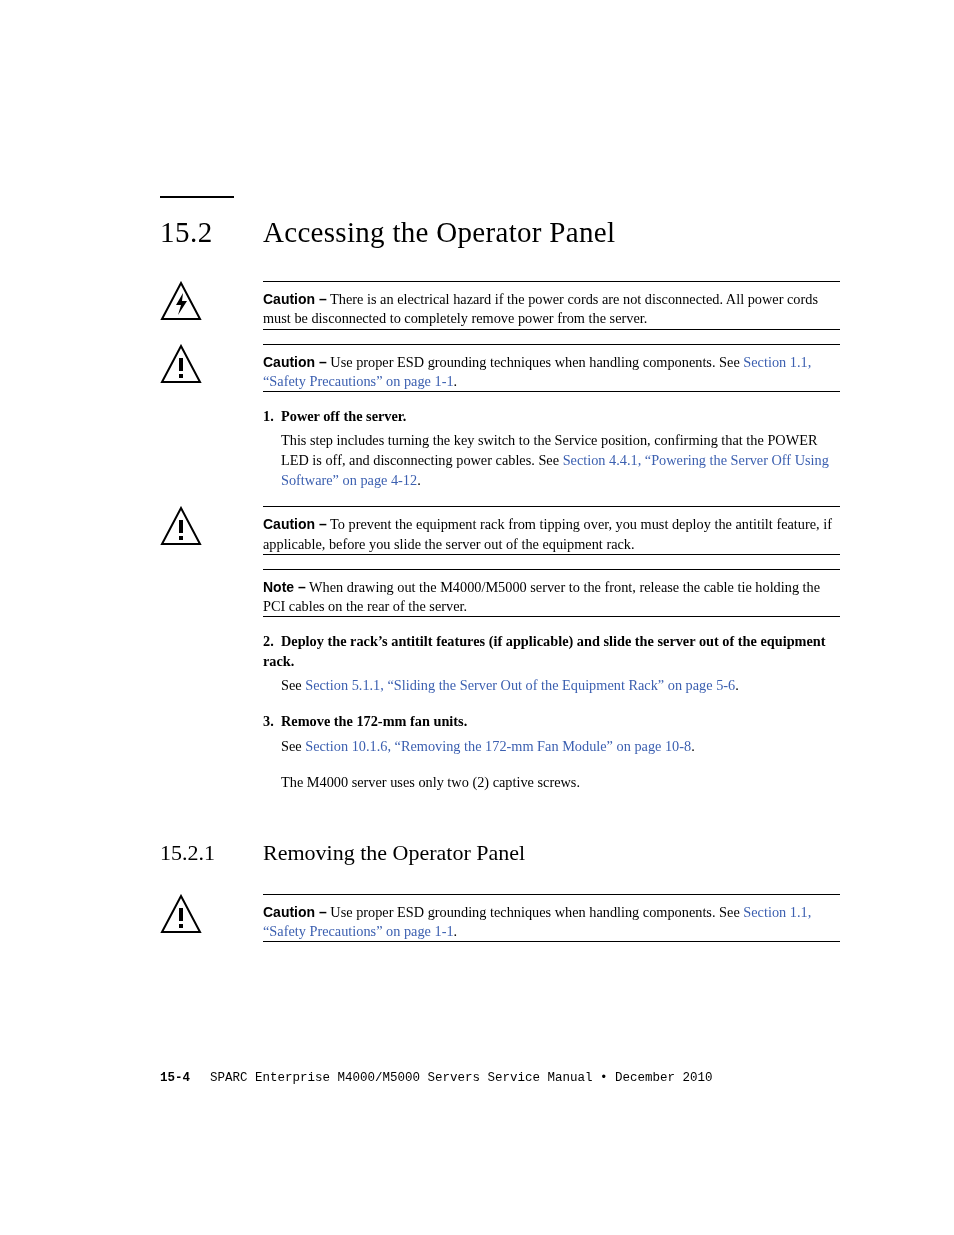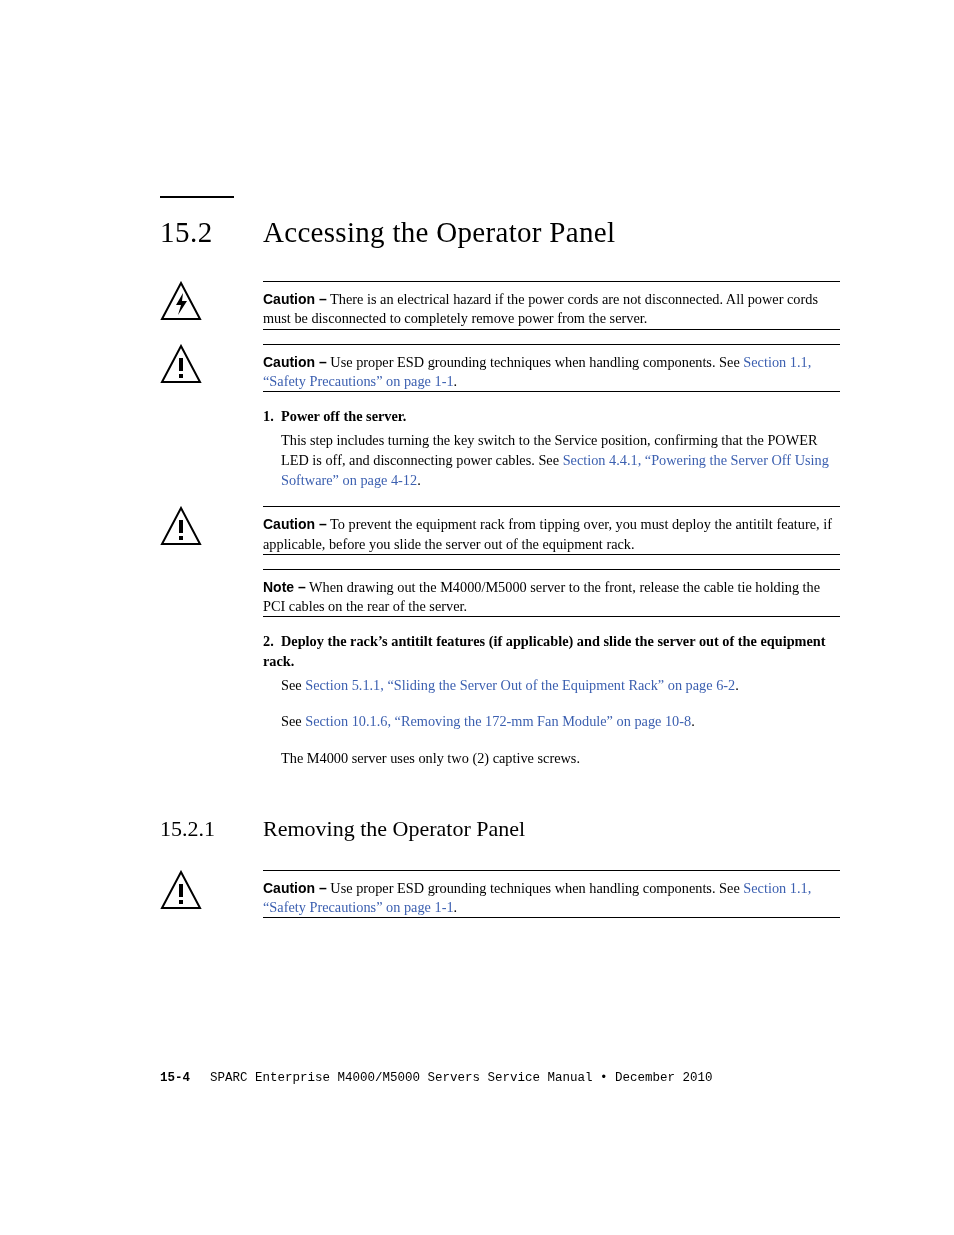"Section 5.1.1, “Sliding the Server" span.link { text: 6-2 -> 5-6 }
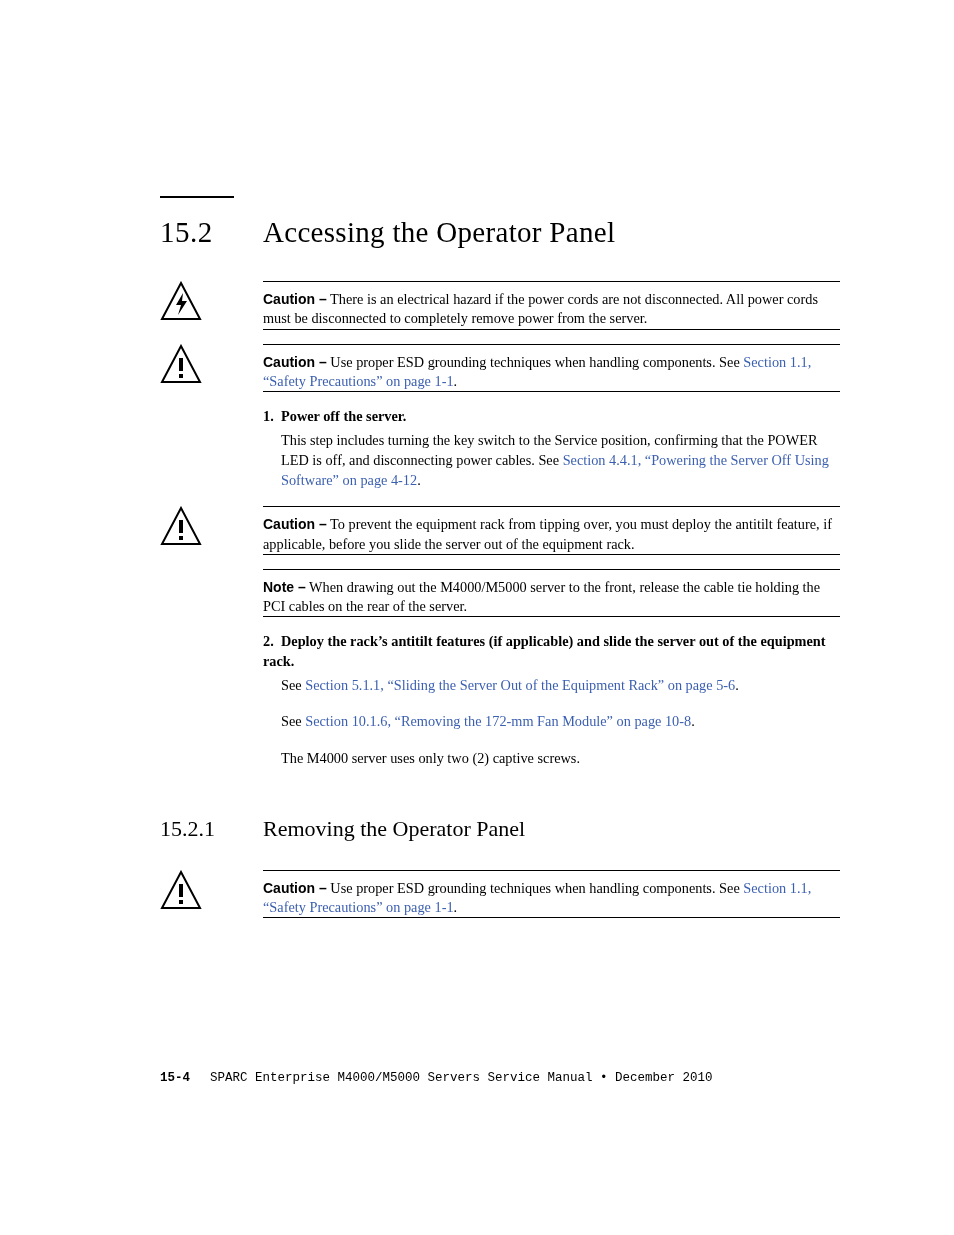"3. Remove the 172-mm fan" div.step-head { html: none -> <div> <span>3.</span><span>Remove the 172-mm fan units.</span> </div> }
